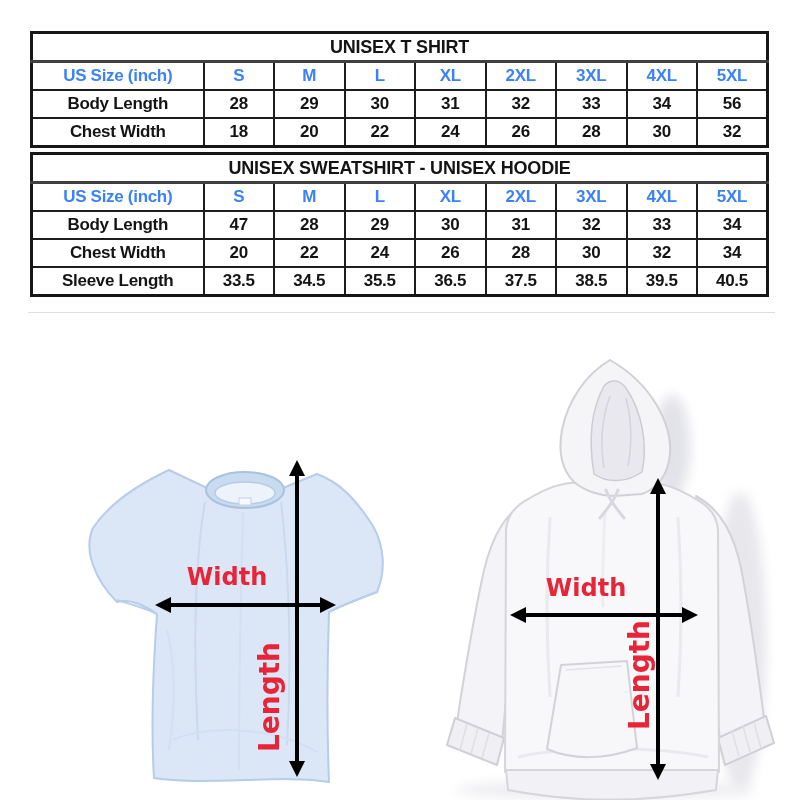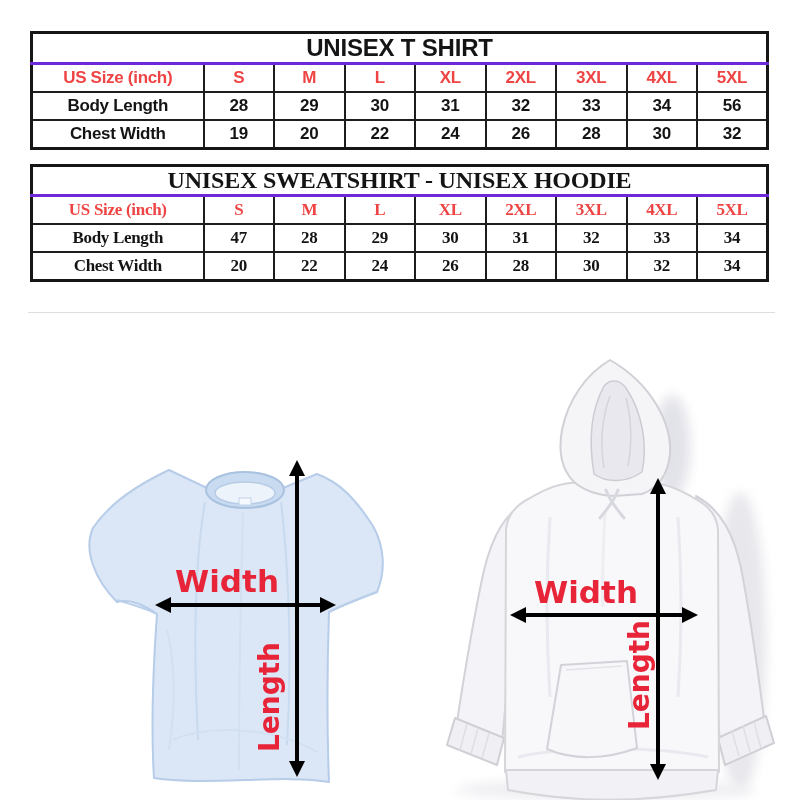"UNISEX T SHIRT" .size-table td.title { border-bottom: 3px solid #6d28d9 -> 3px solid #404040; font-size: 24px -> 18px }
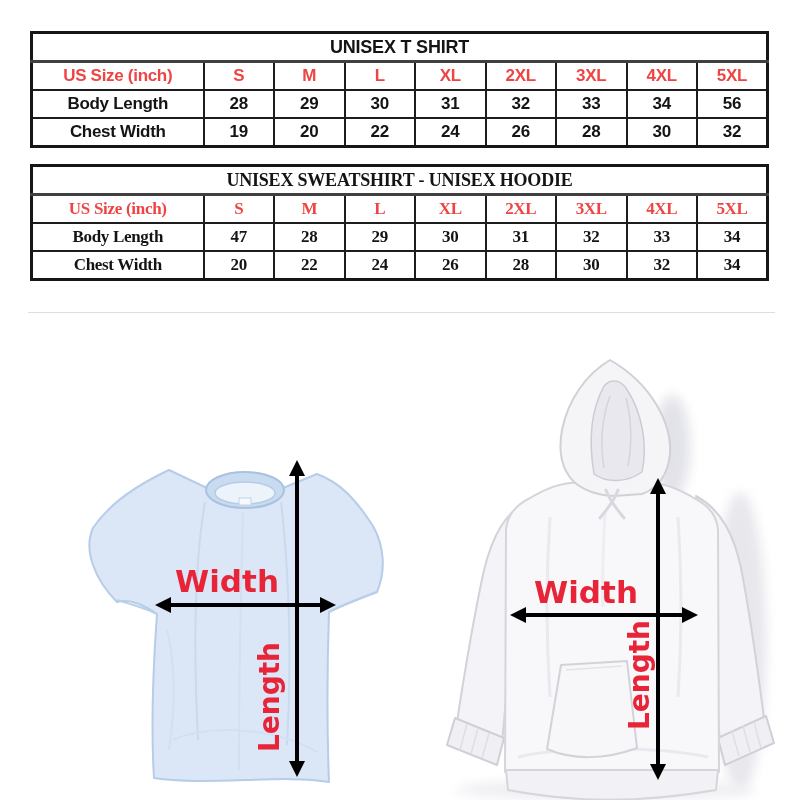"US Size (inch)" .size-table .red td, td.red { color: #ef4444 -> #3b82f6 }
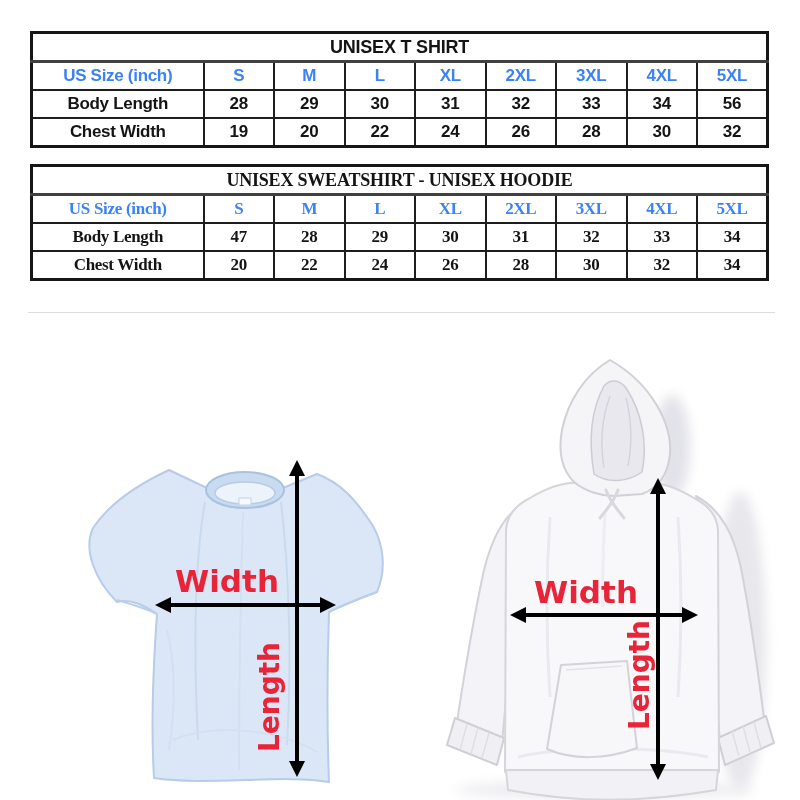"19" td { text: 19 -> 18 }
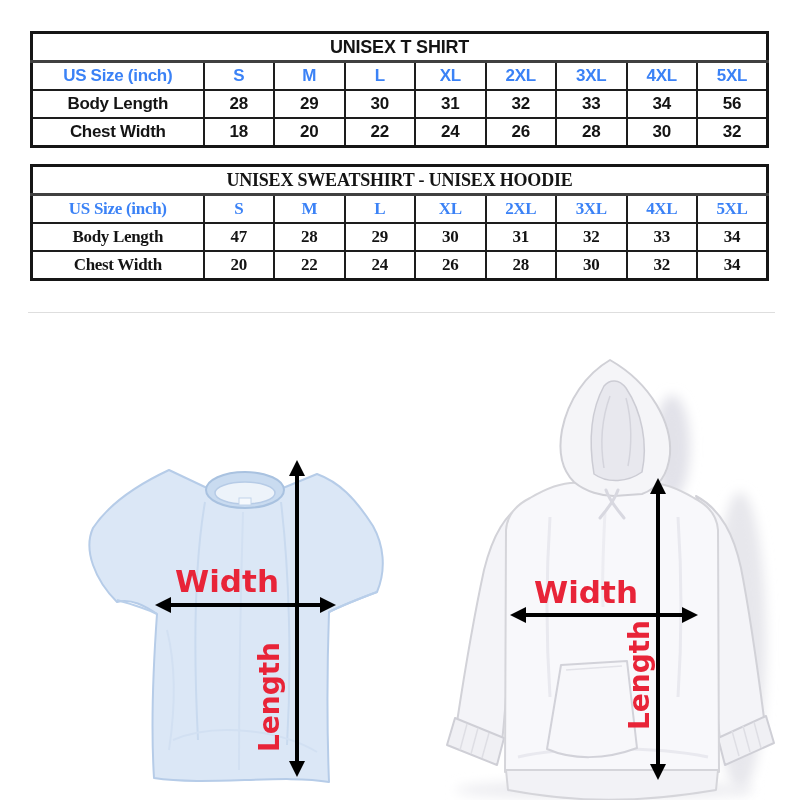"UNISEX SWEATSHIRT - UNISEX HOODIE" #table-hoodie { font-family: Liberation Serif, serif -> none; top: 164px -> 152px }
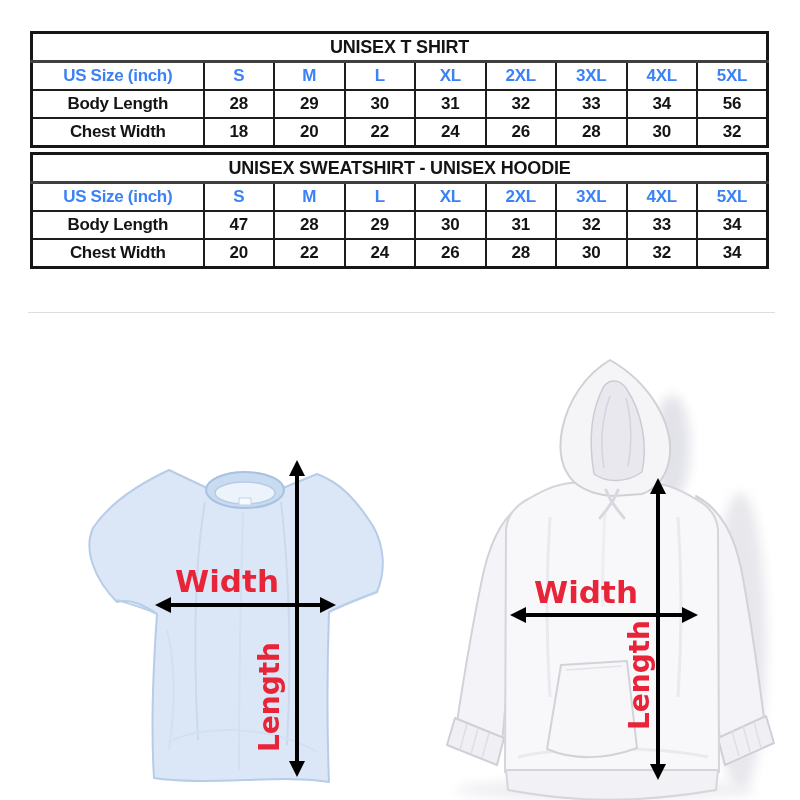"Sleeve Length" tr { html: none -> <tr> <td>Sleeve Length</td> <td>33.5</td> <td>34.5</td> <td>35.5</td> <td>36.5</td> <td>37.5</td> <td>38.5</td> <td>39.5</td> <td>40.5</td> </tr> }
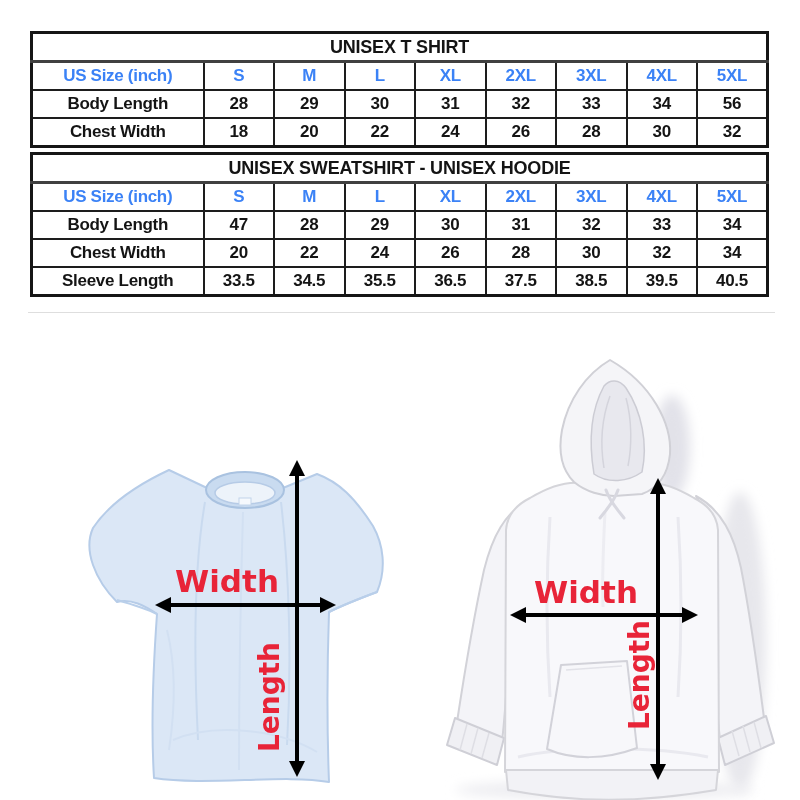"Width" .meas-w { font-size: 31px -> 24px }
